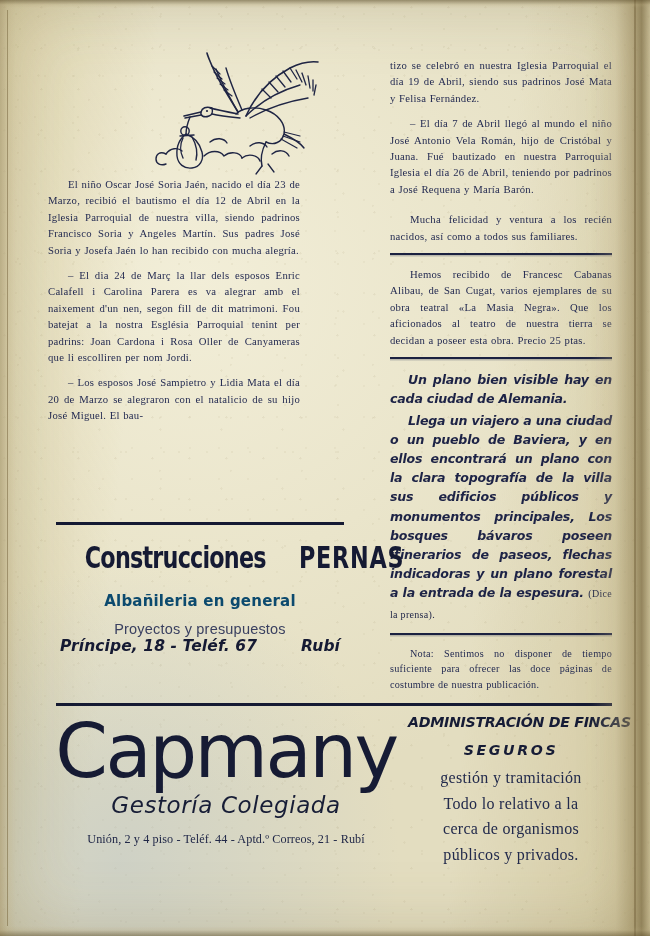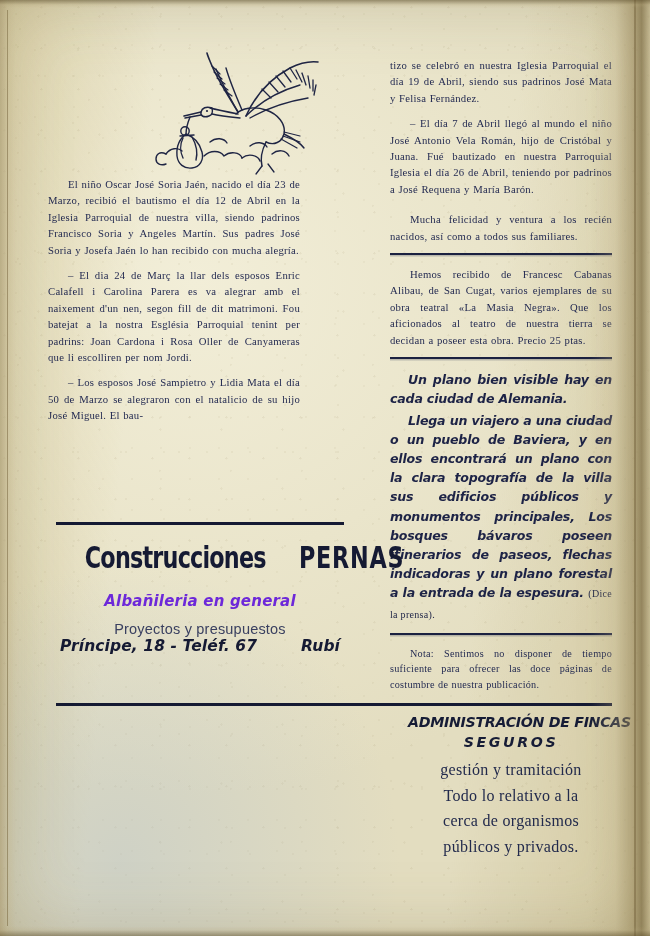"– Los esposos José Sampietro" p { text: 50 -> 20 }
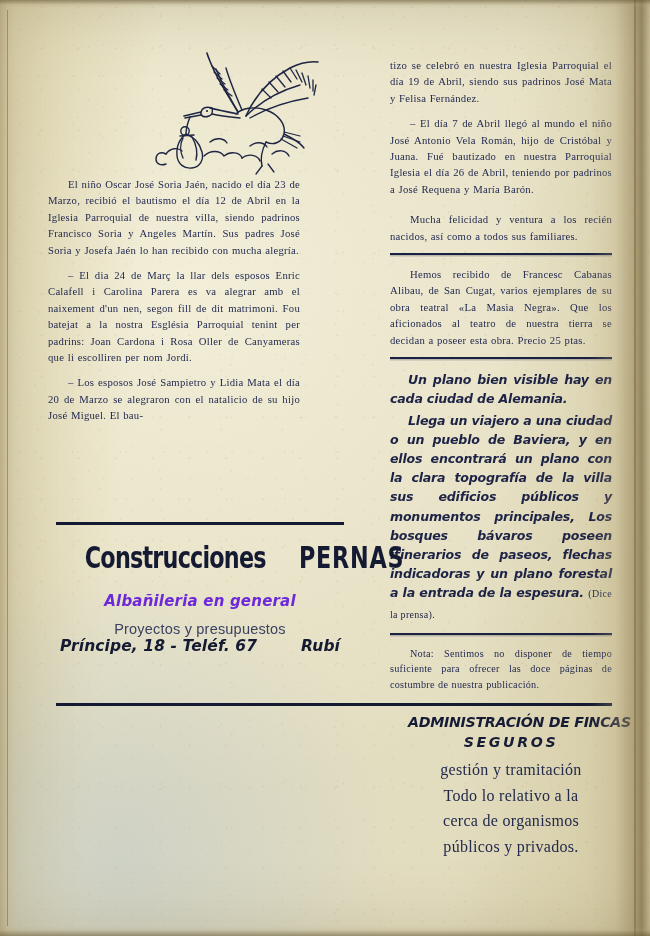"Albañileria en general" .pernas-sub1 { color: #6d28d9 -> #0c4a6e; font-style: italic -> none }
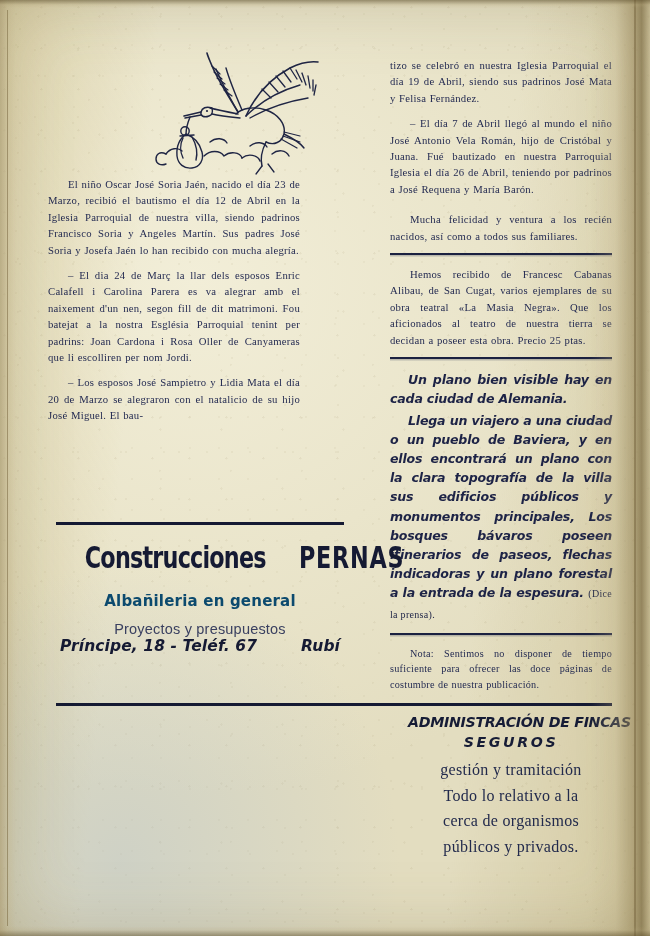"Capmany" div.ad-capmany { html: none -> <div> <div>Capmany</div> <div>Gestoría Colegiada</div> <div>Unión, 2 y 4 piso - Teléf. 44 - Aptd.º Correos, 21 - Rubí</div> </div> }
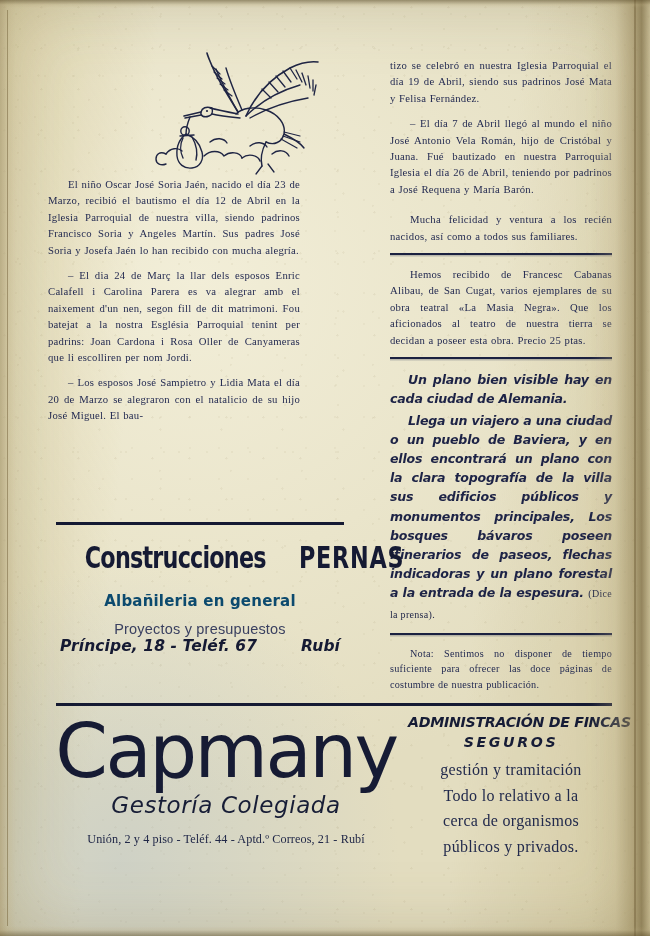"SEGUROS" .fincas-h2 { margin-top: 4px -> 12px }
